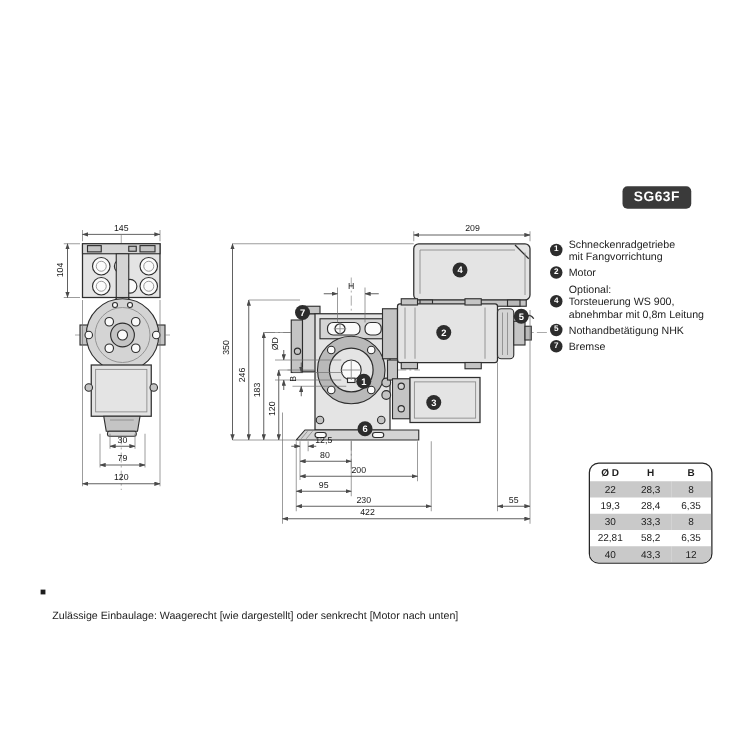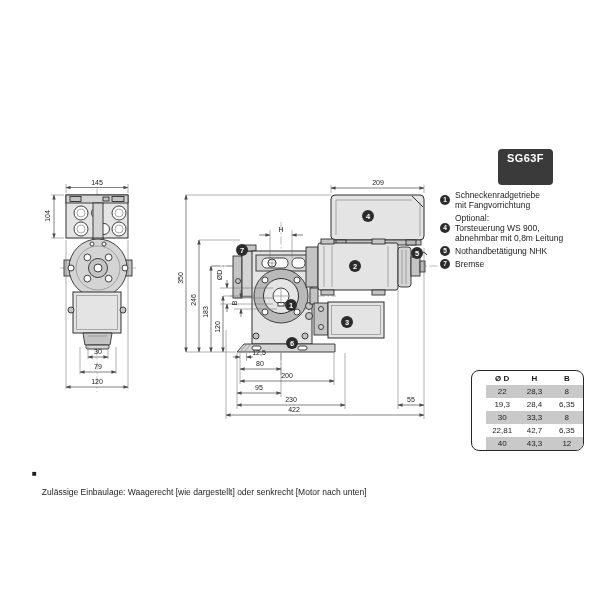"SG63F" .badge { height: 36px -> 18px }
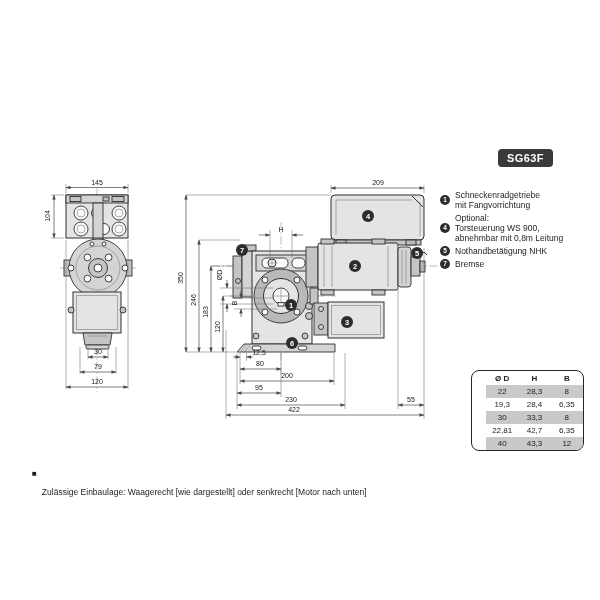"Motor" div.li { html: none -> <div> <span>2</span> <span>Motor</span> </div> }
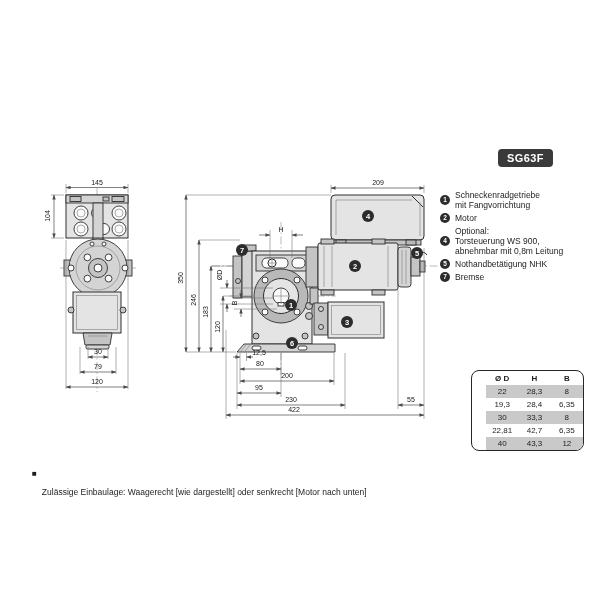"Ø D" .spec-table-wrap { padding-left: 14px -> none }
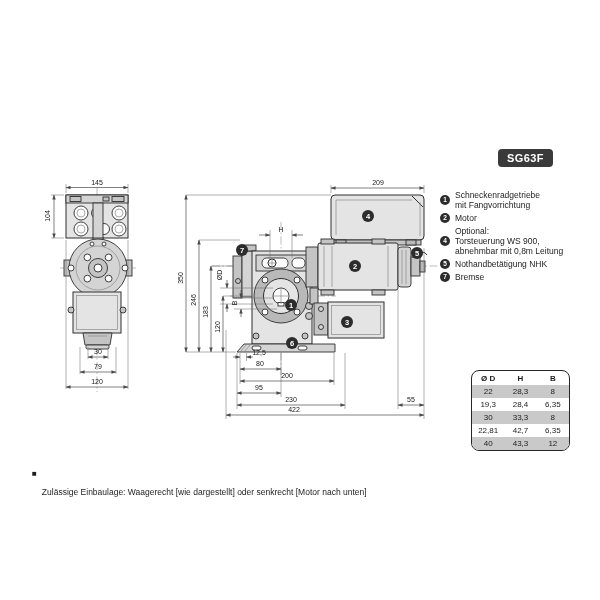"42,7" td { text: 42,7 -> 58,2 }
